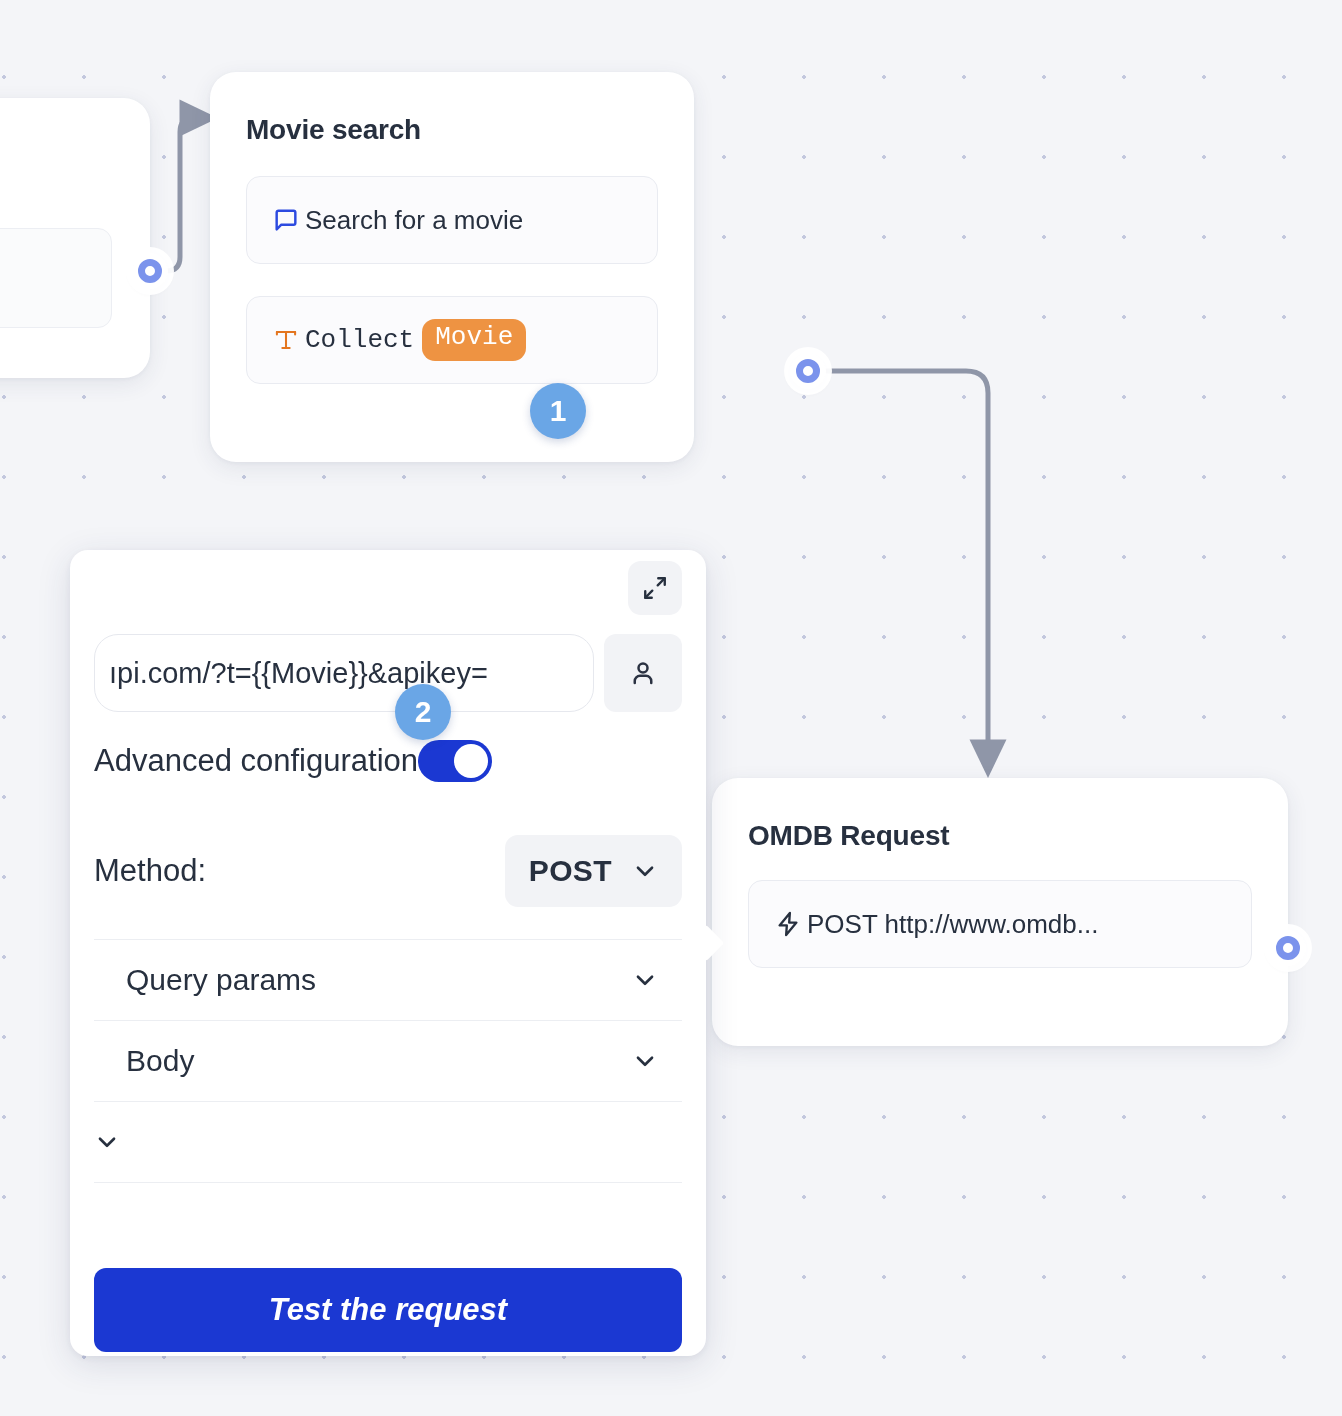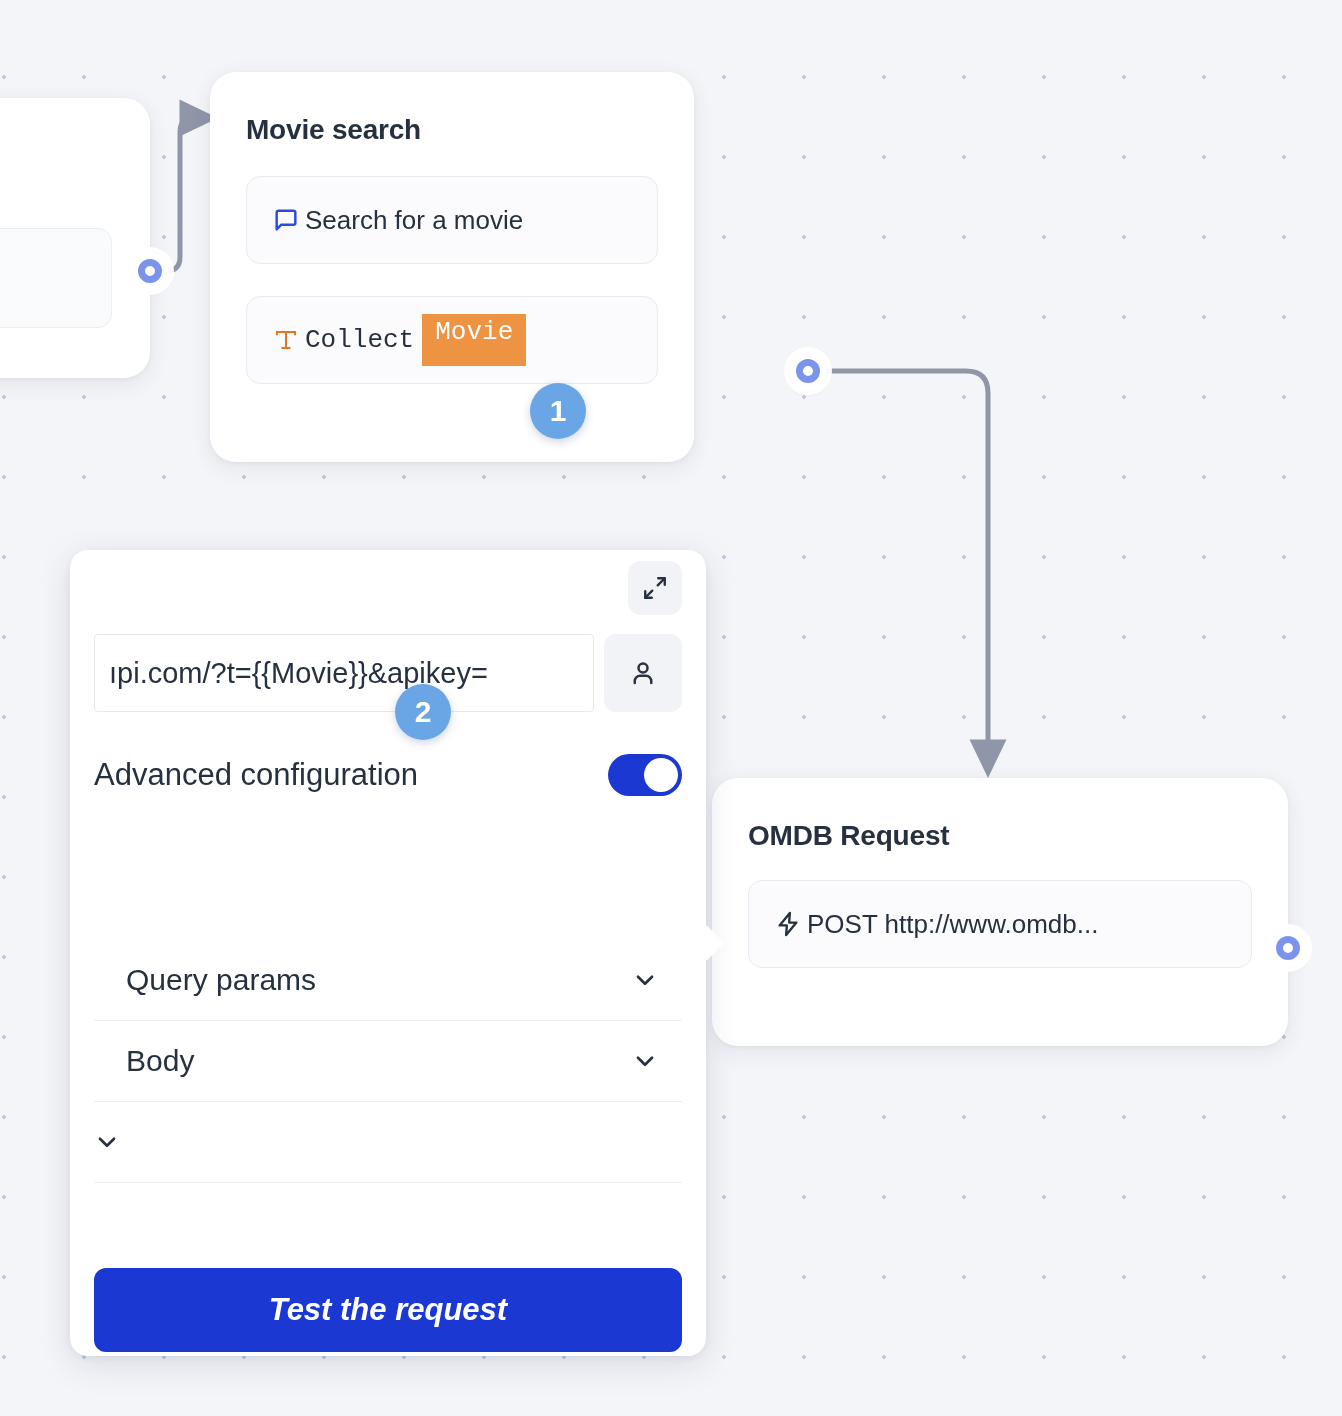"Movie" .tag-badge { border-radius: 0 -> 13px; padding: 4px 13px 18px -> 4px 13px 8px }
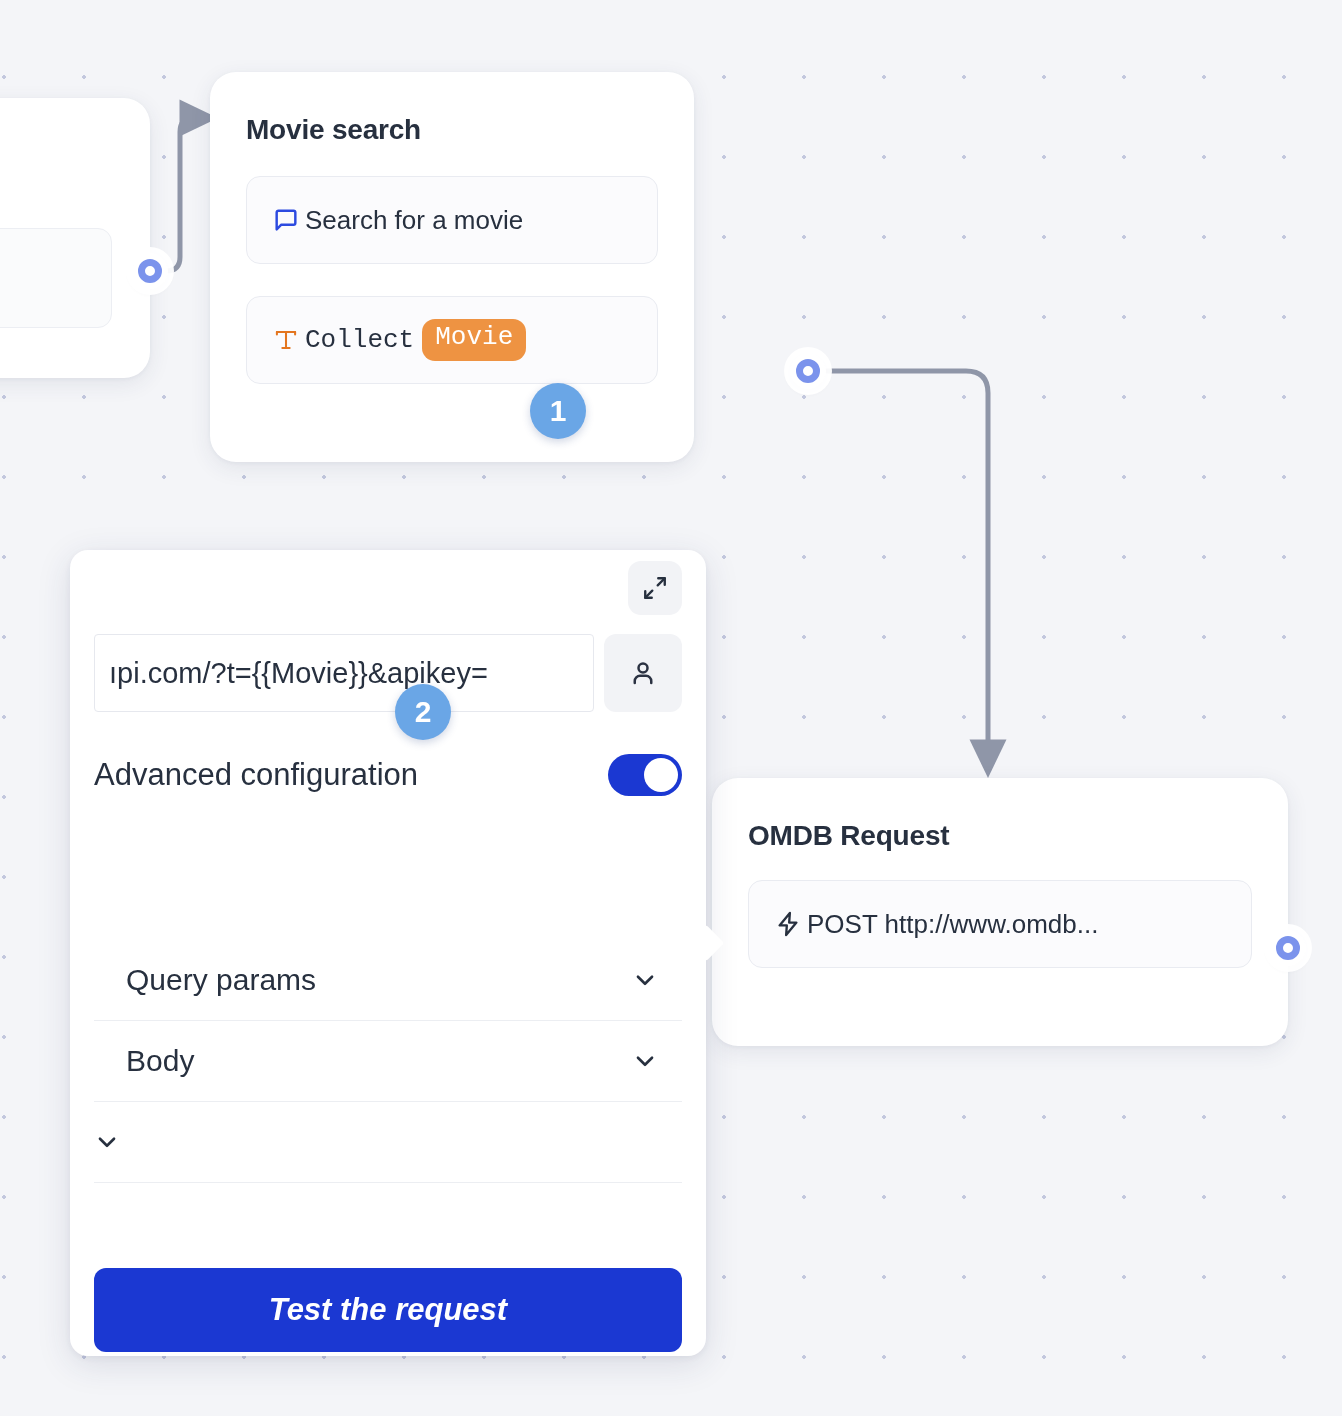"ıpi.com/?t={{Movie}}&apikey=" #url-input { border-radius: 4px -> 24px }
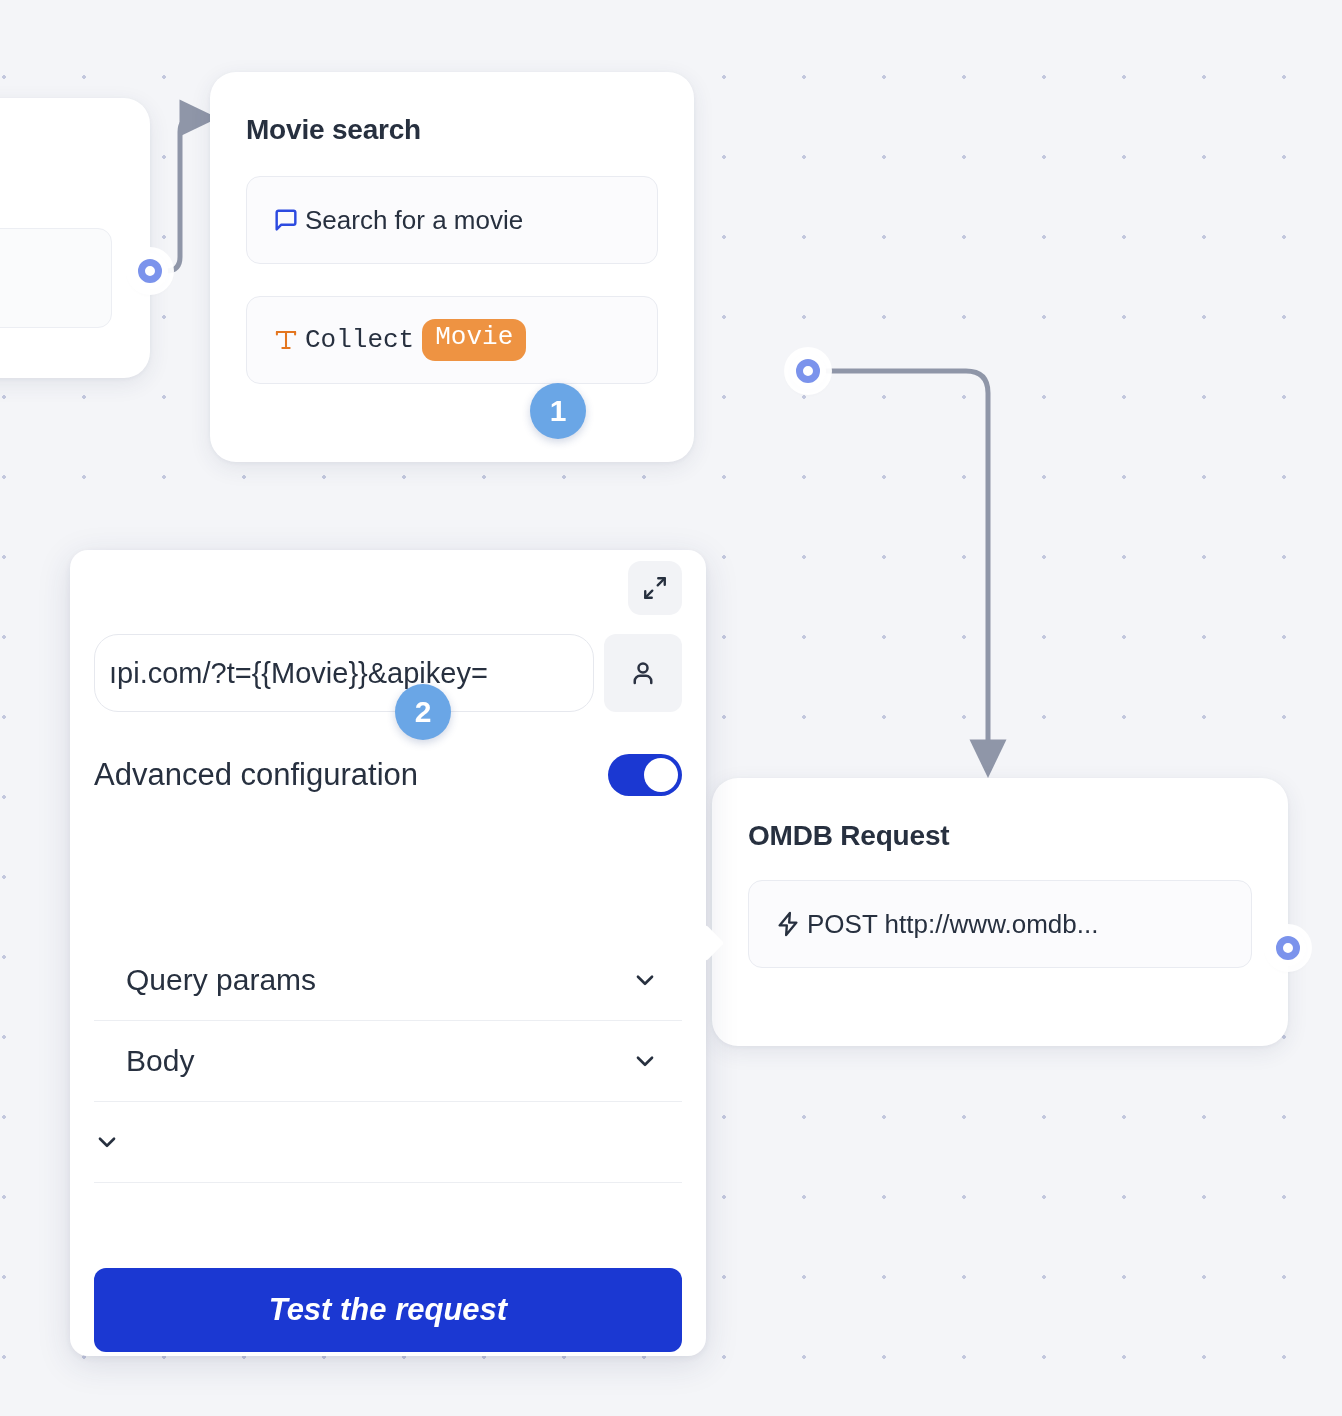"Advanced configuration" #adv-row { justify-content: space-between -> flex-start; top: 204px -> 190px }
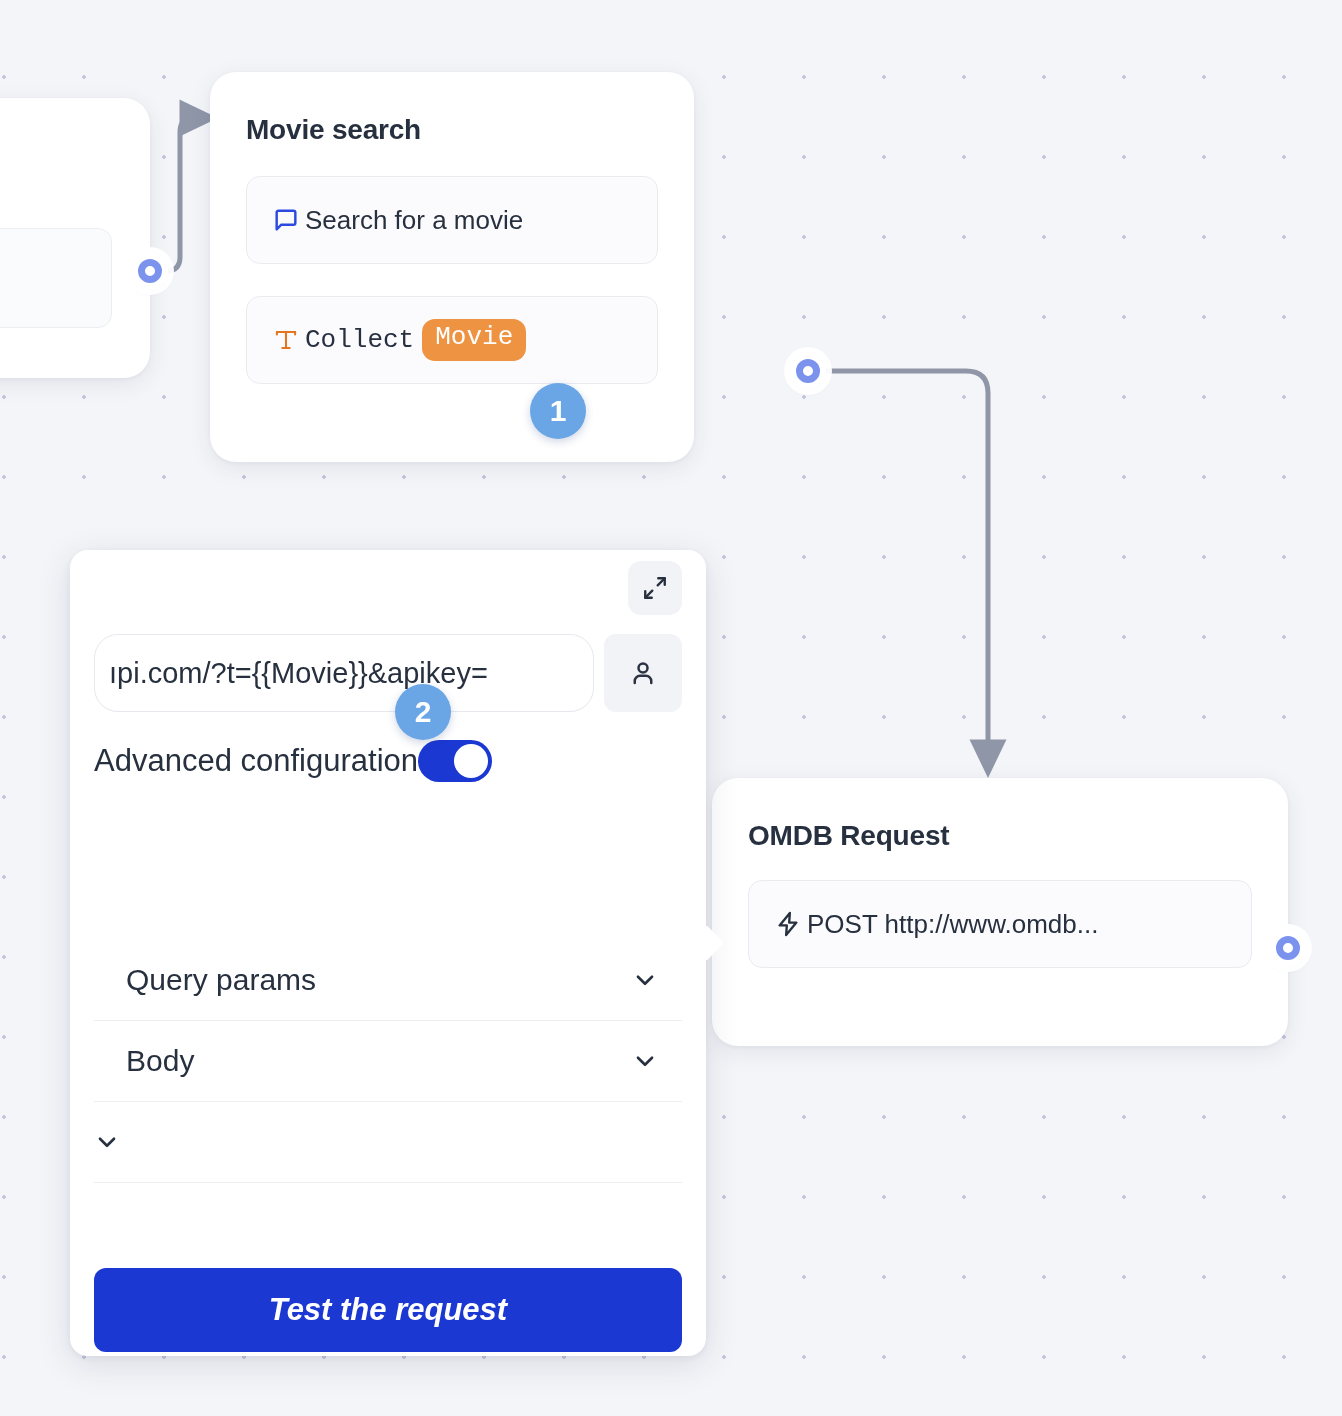"Method:" div { html: none -> <div> <span>Method:</span> <div> <span>POST</span> <svg> <path></path> </svg> </div> </div> }
